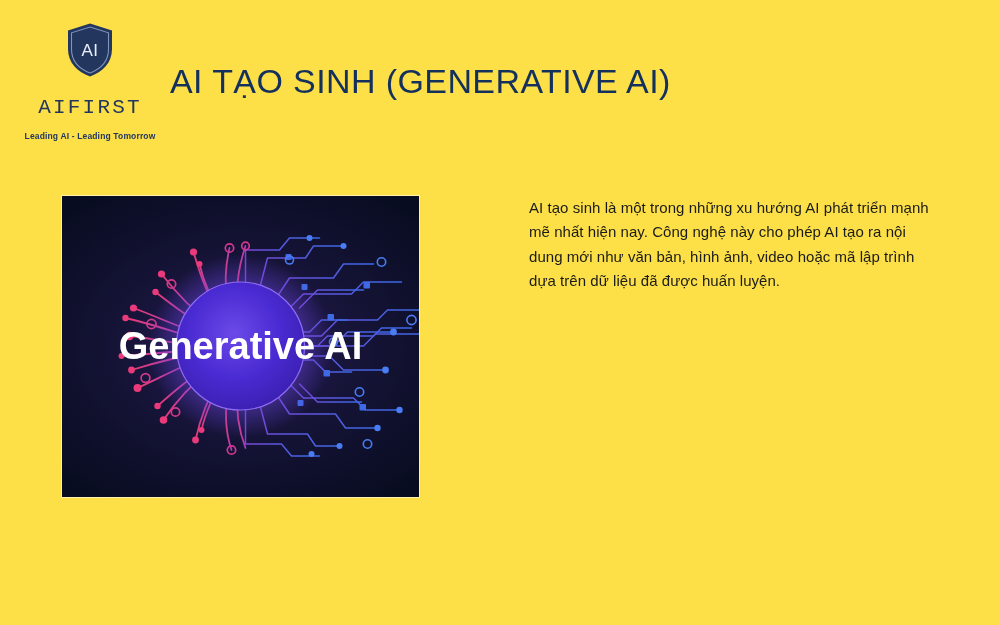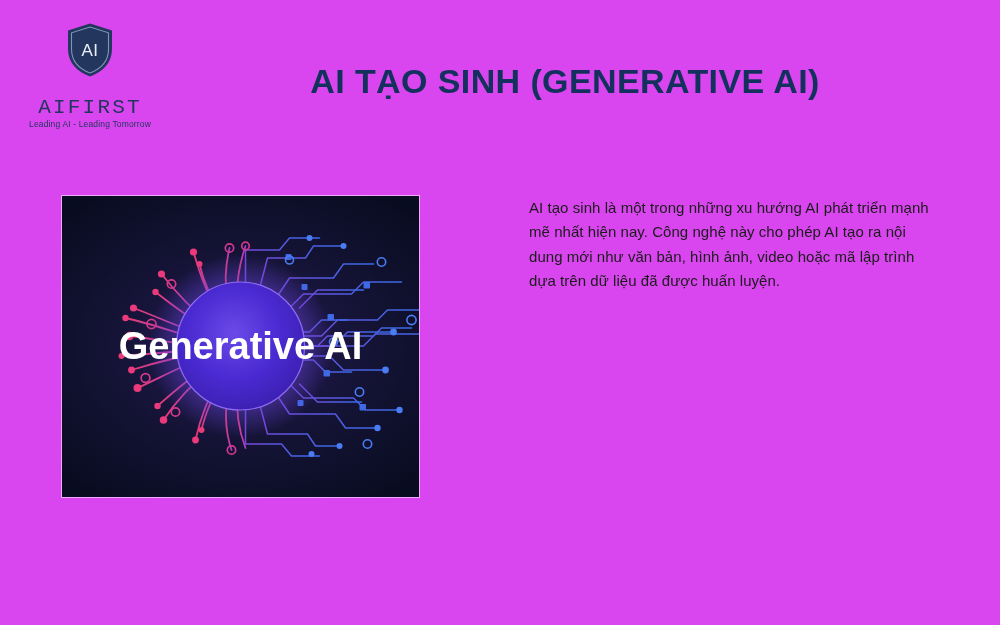"AI" .slide { background: #d946ef -> #fde047 }
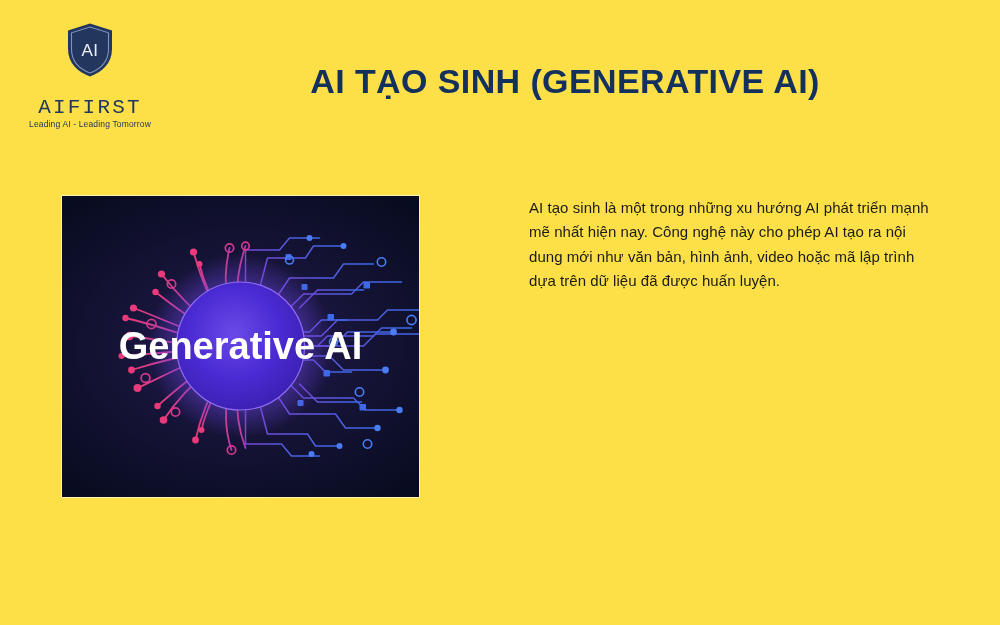"AI TẠO SINH (GENERATIVE AI)" .slide-title { font-weight: bold -> normal; text-align: center -> left }
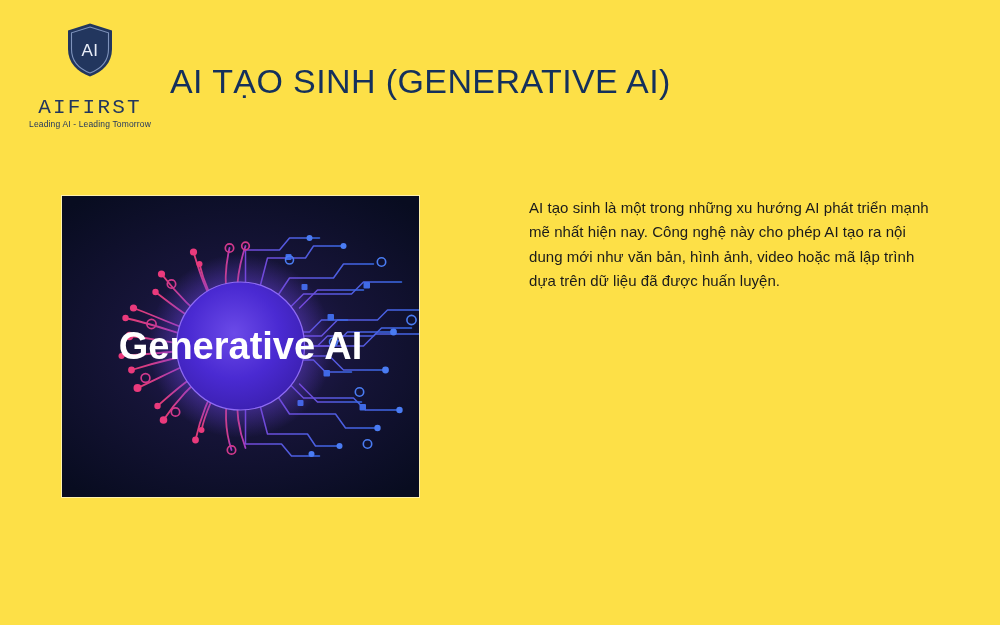"Leading AI - Leading Tomorrow" .brand-tagline { font-weight: normal -> bold; margin-top: 0 -> 12px }
